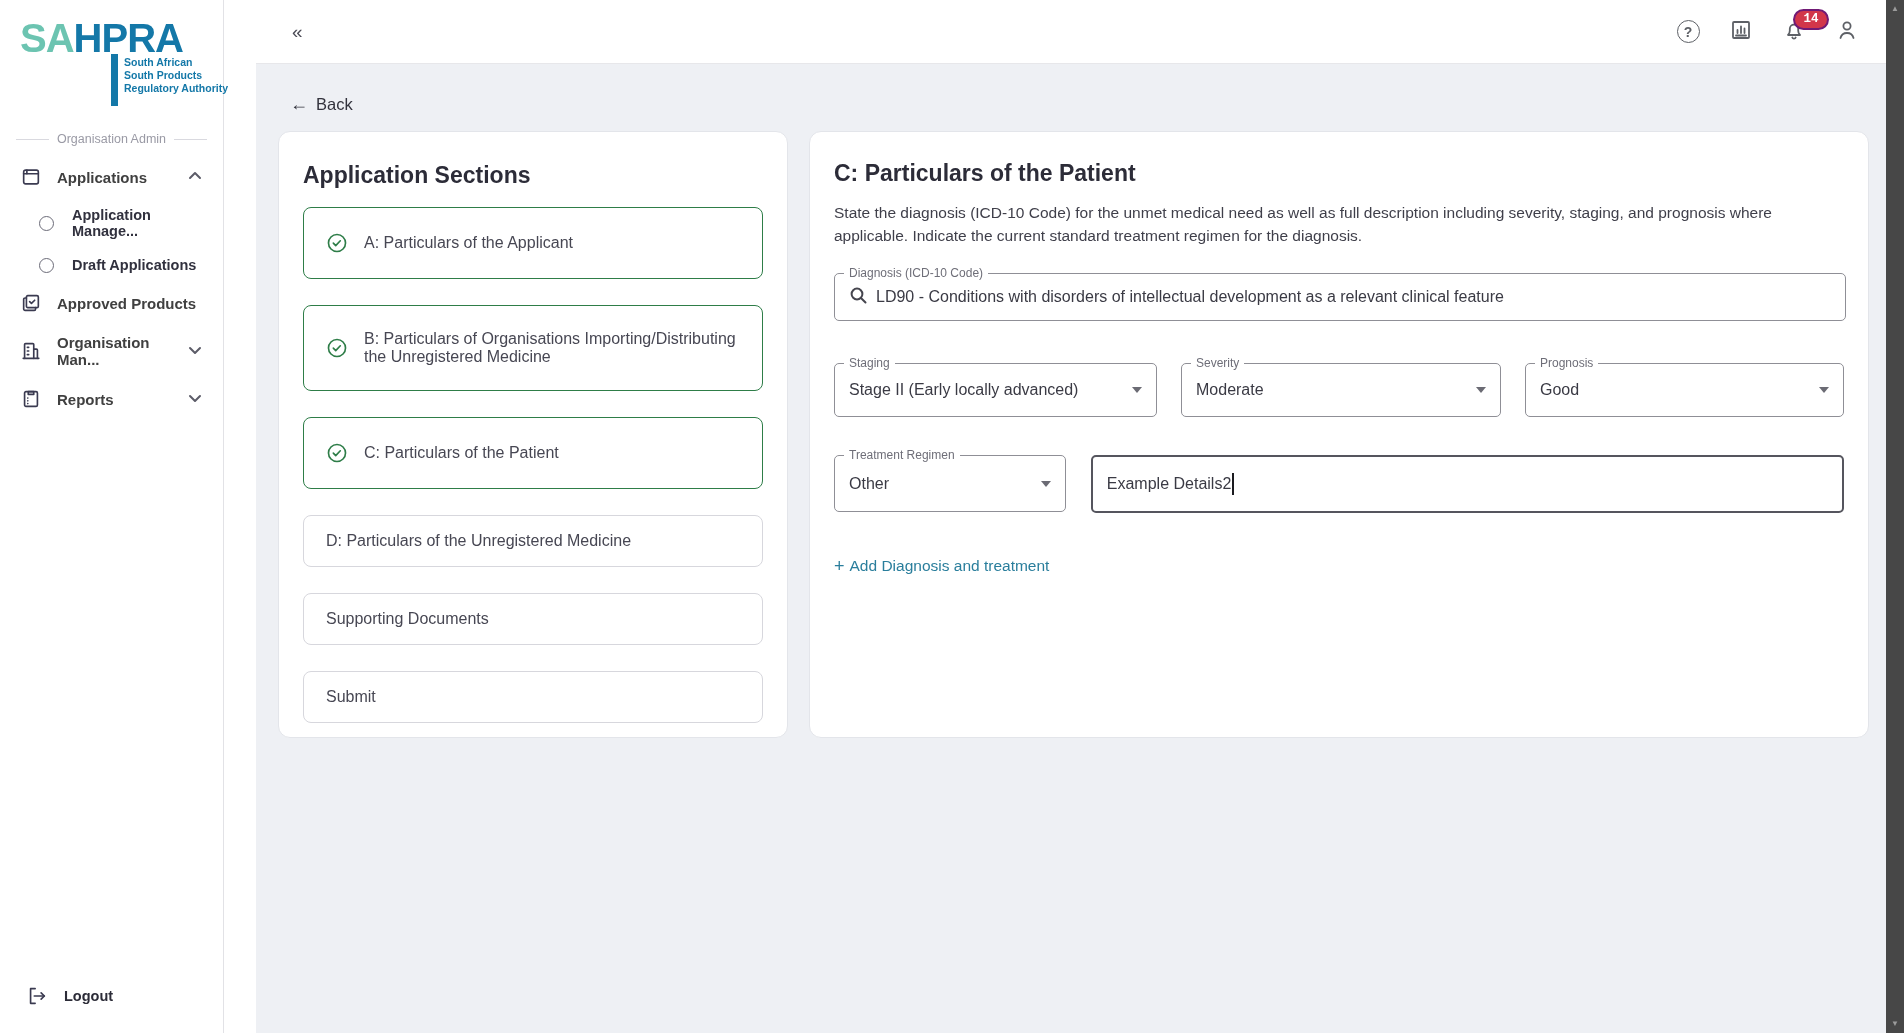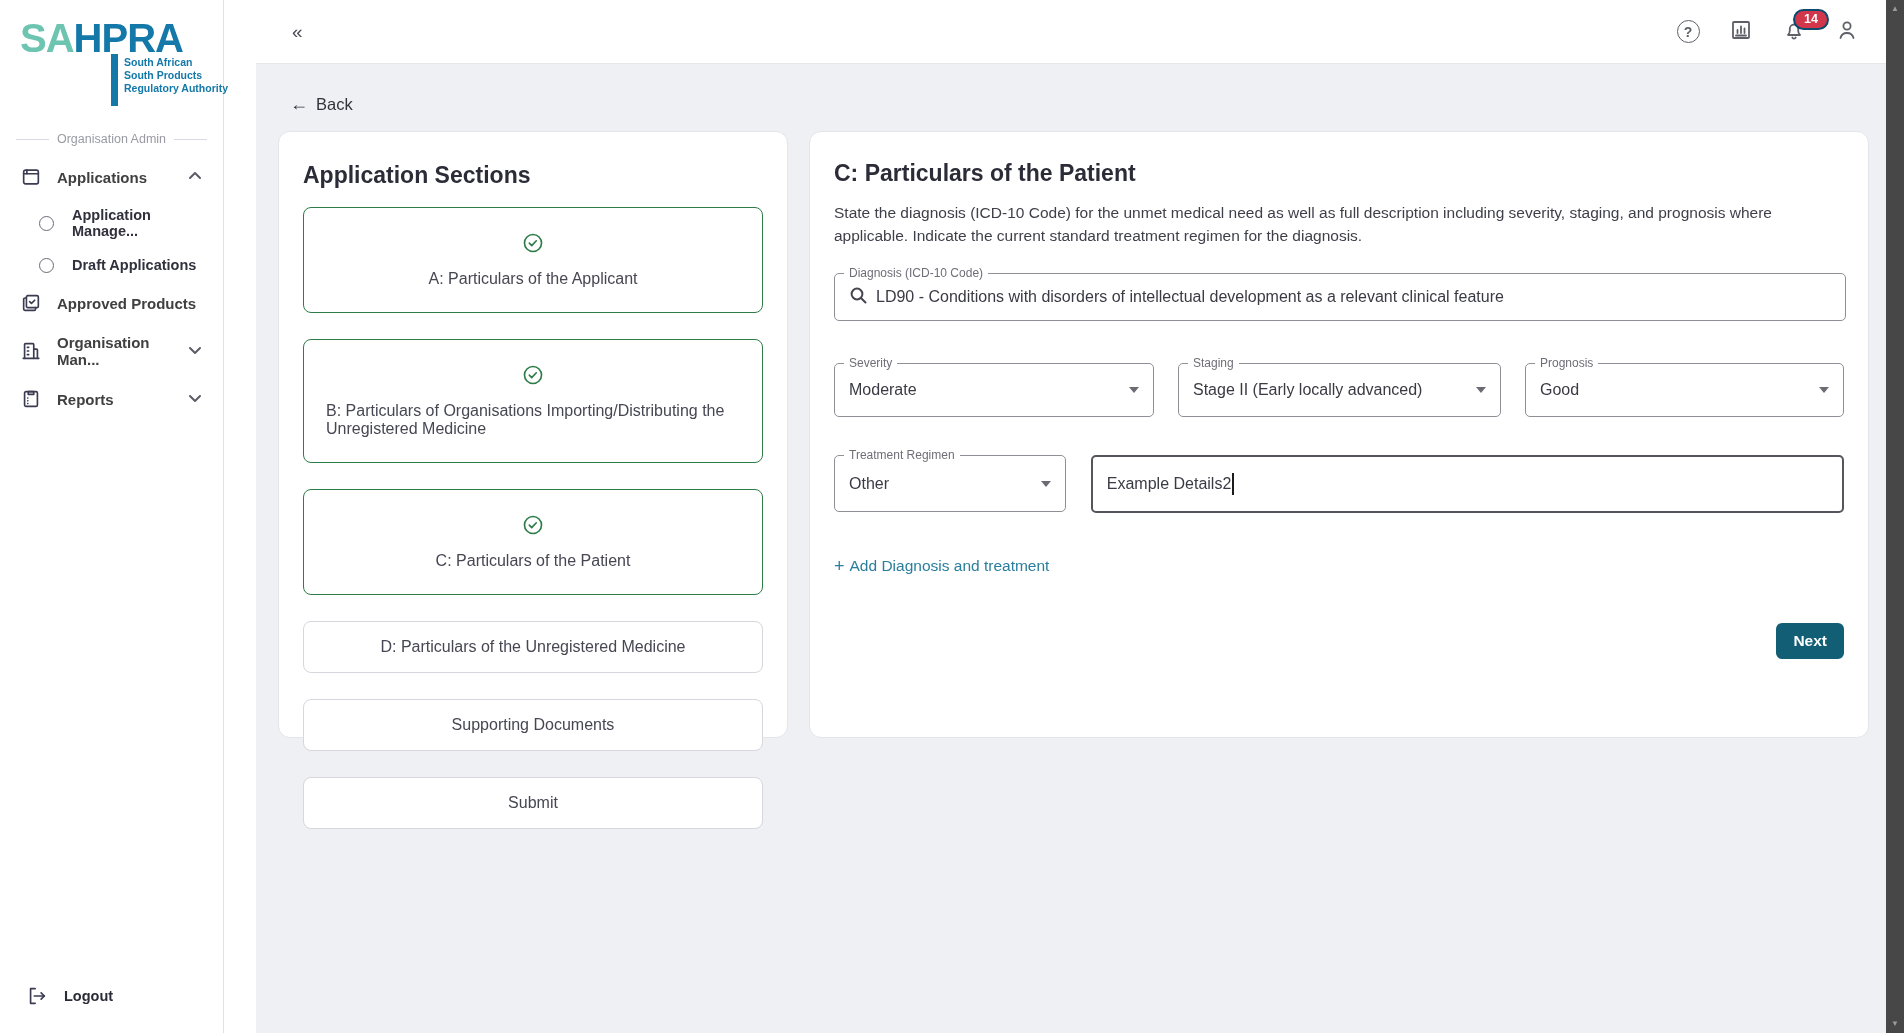"14" .badge { border: 2px solid #0c4a6e -> 2px solid #701a75; font-family: none -> Liberation Mono, monospace }
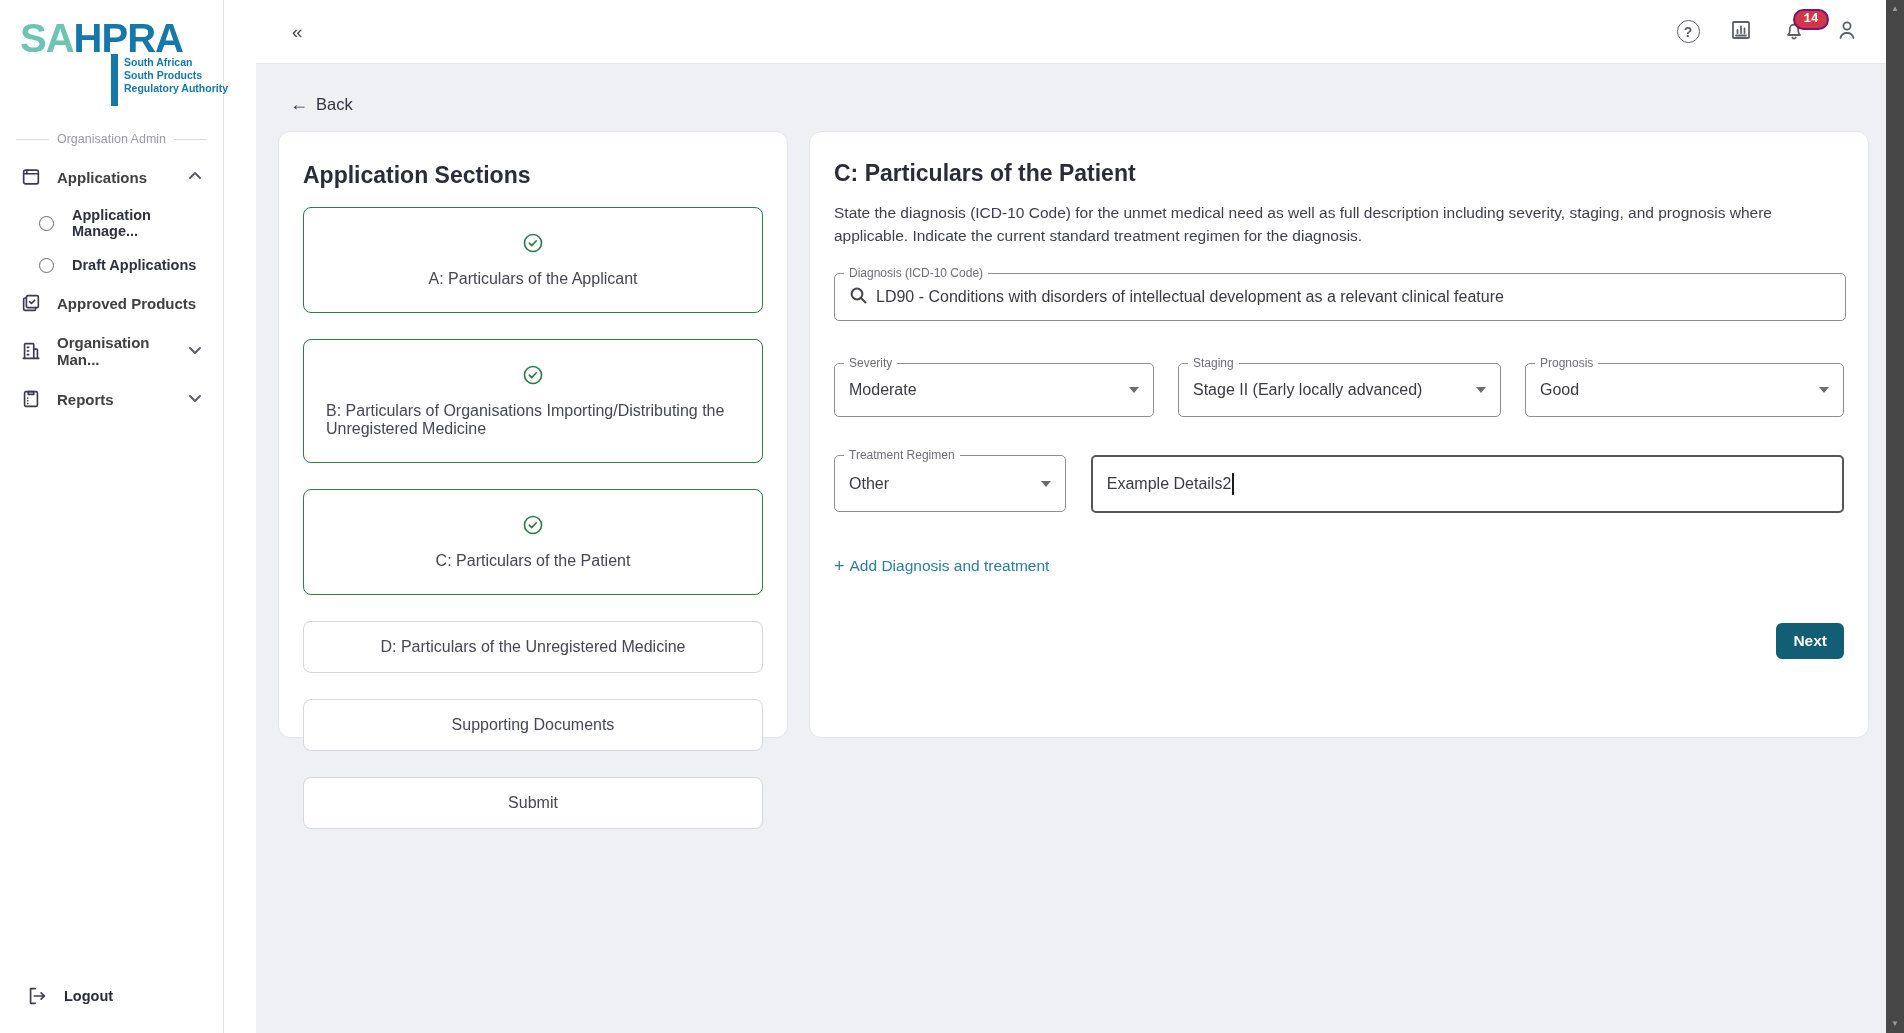"A: Particulars of the Applicant" .sec-box { flex-direction: column -> none }
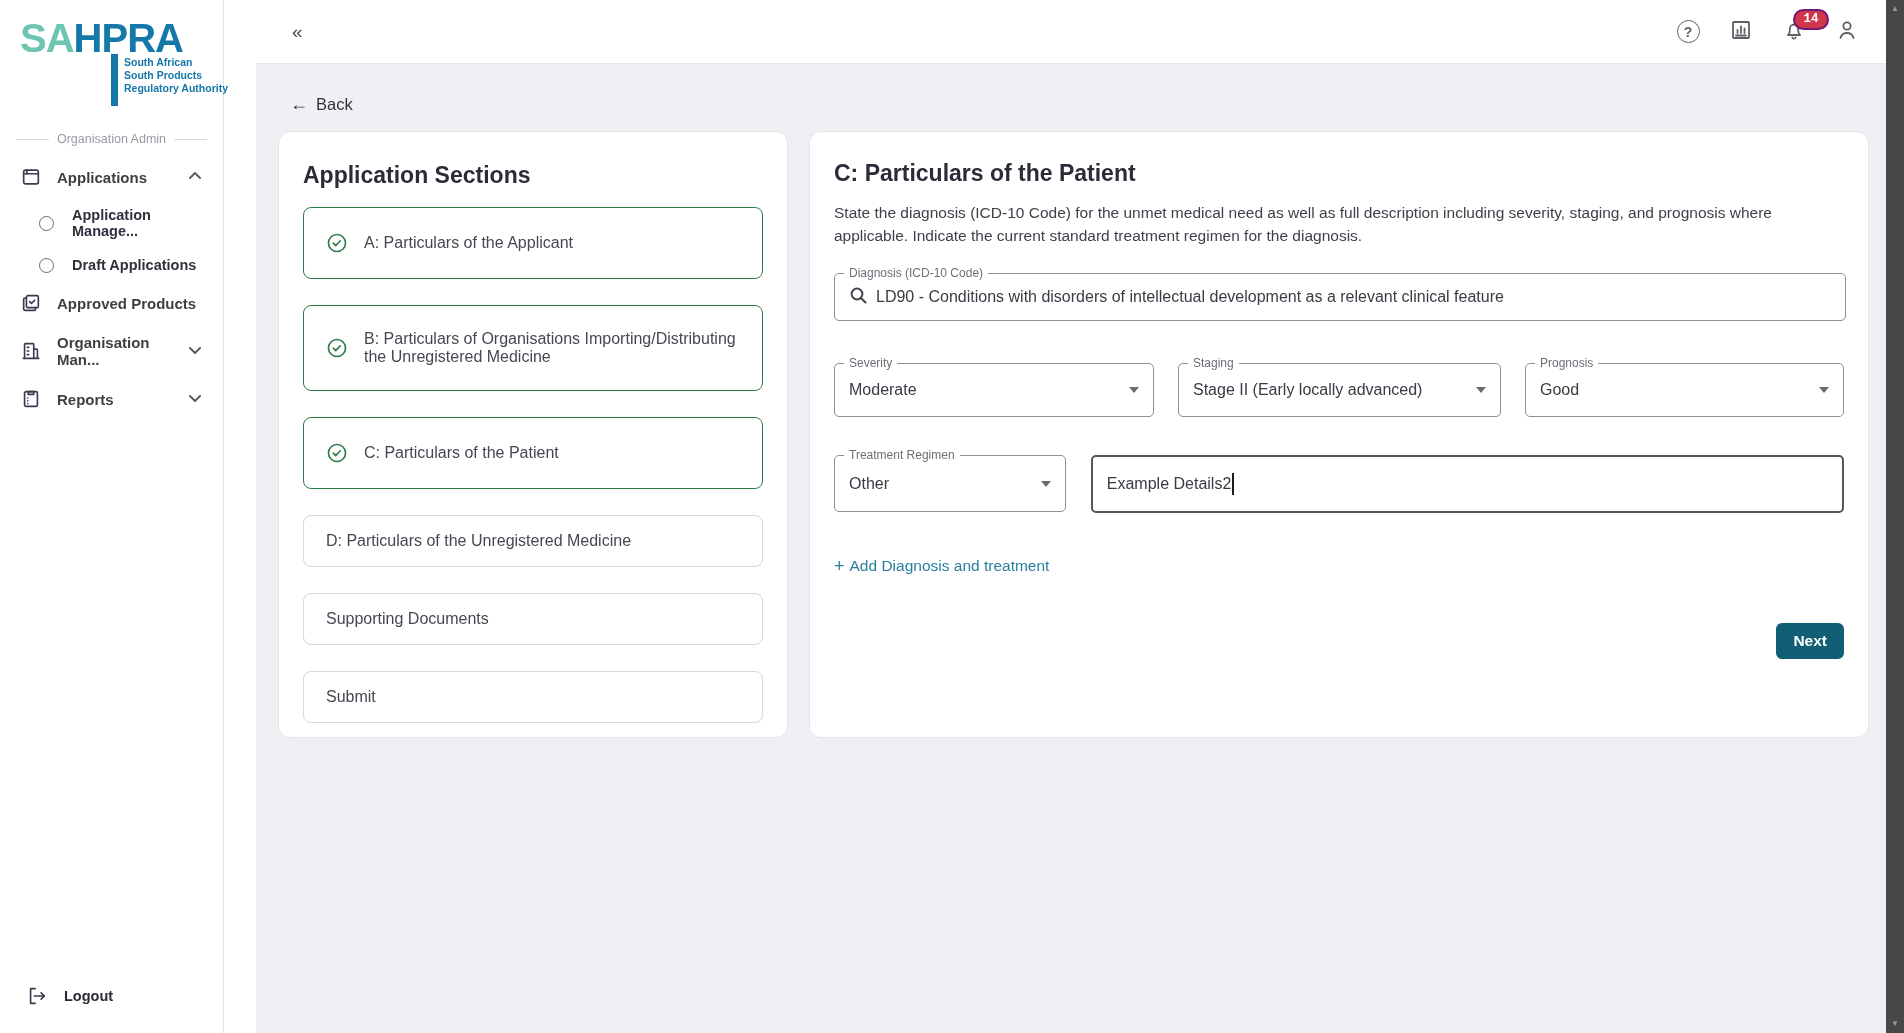"Severity" div.mfield { order: before "Staging" -> after "Staging" }
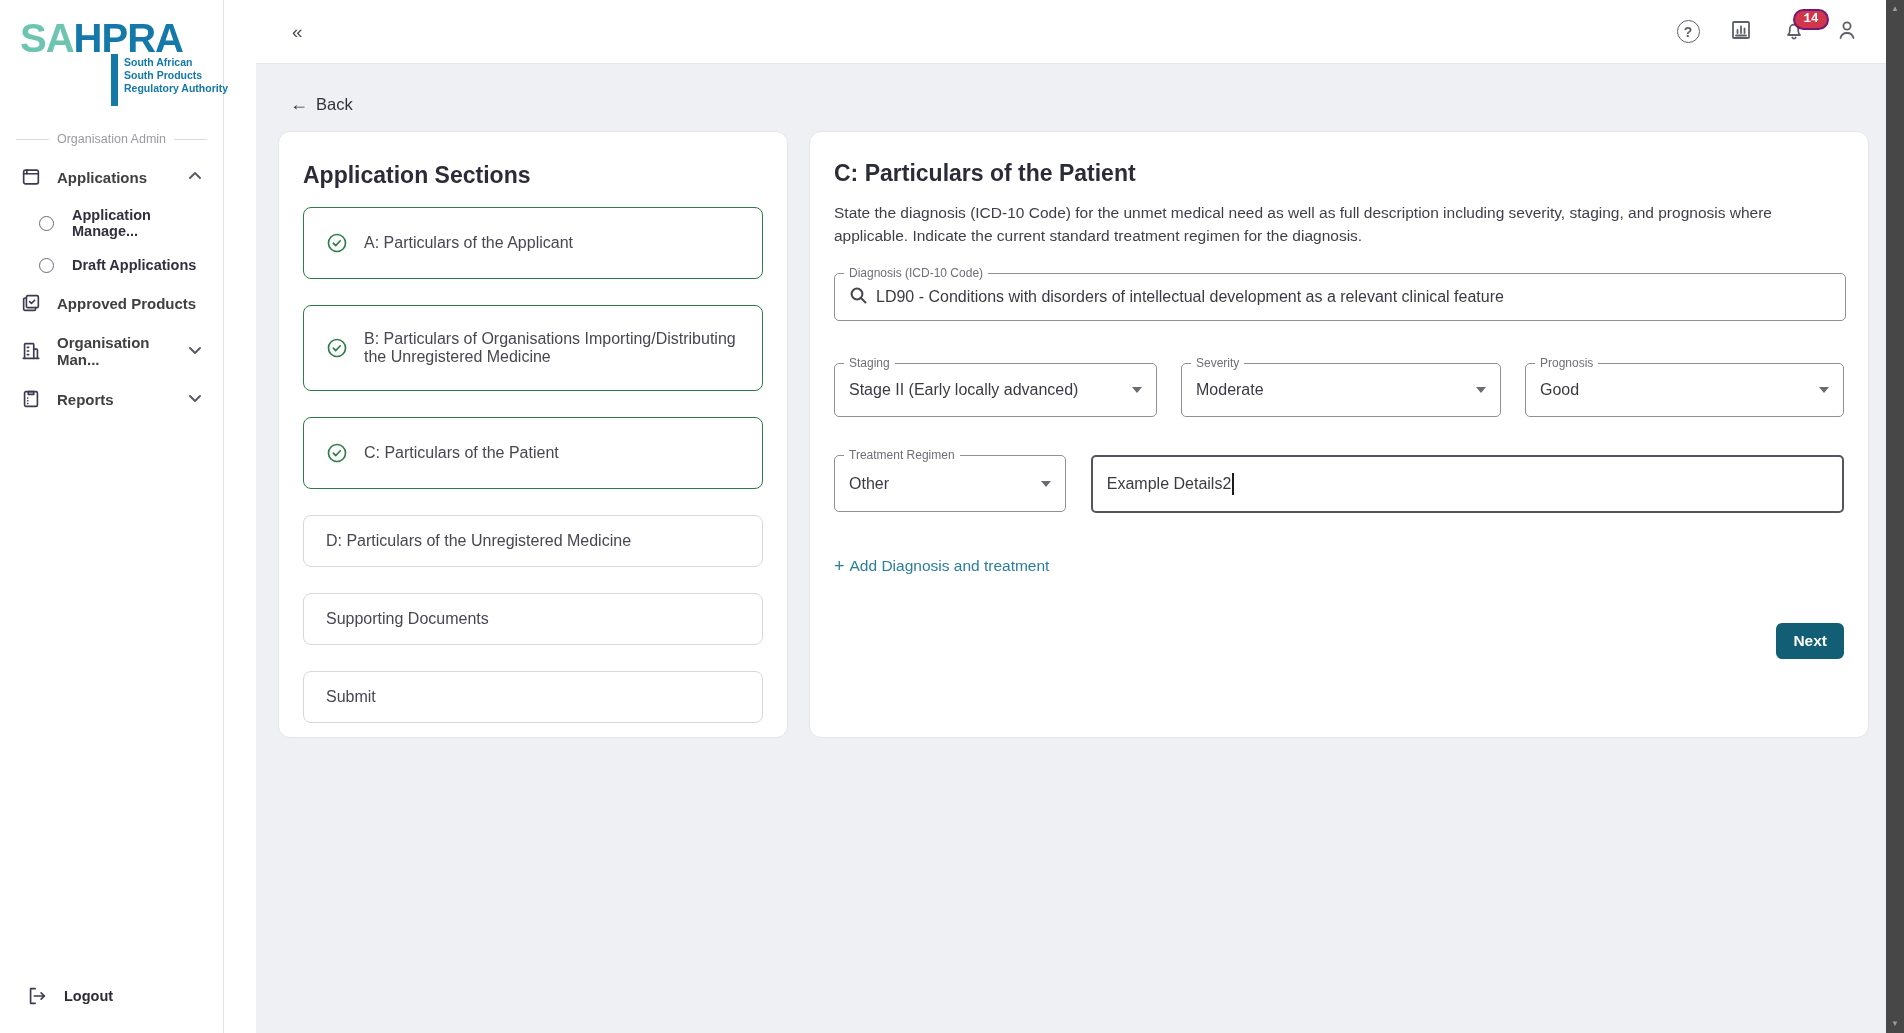"Next" div.next-row { html: <div> <button>Next</button> </div> -> none }
